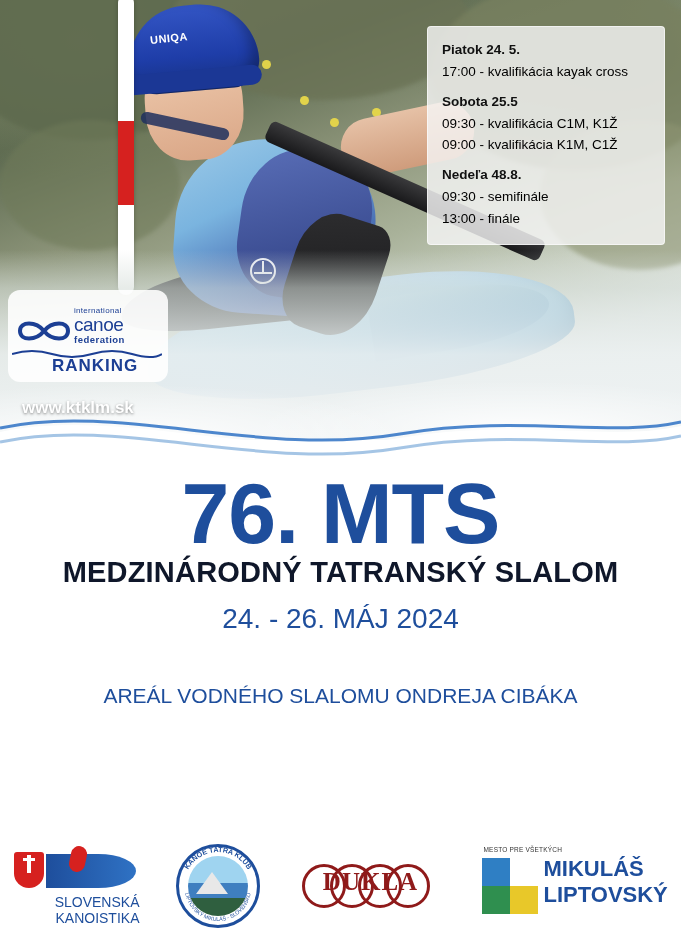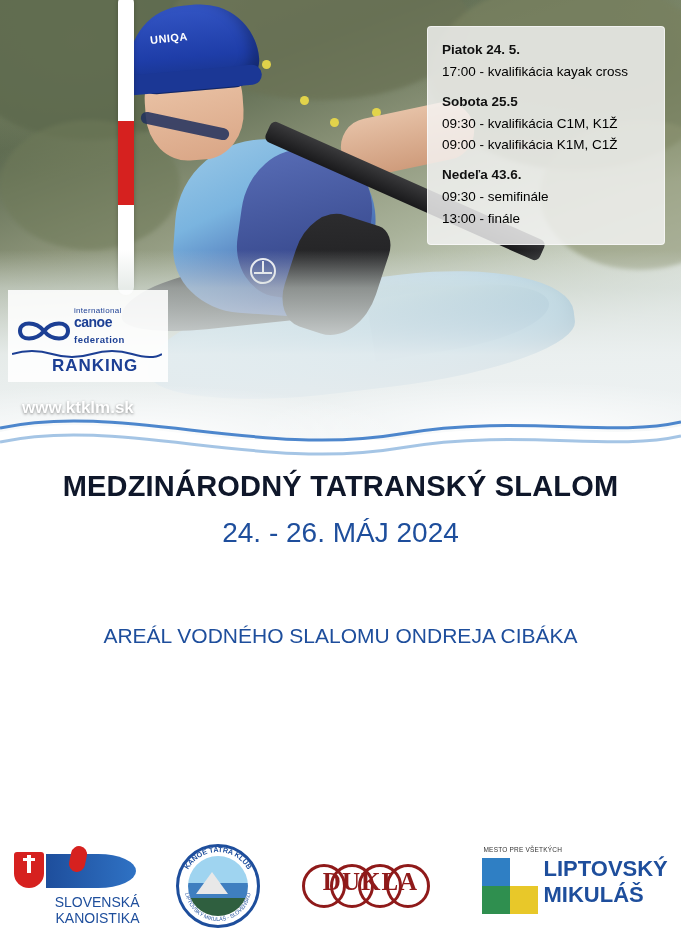"Nedeľa 43.6." div.sched-day { text: 43.6 -> 48.8 }
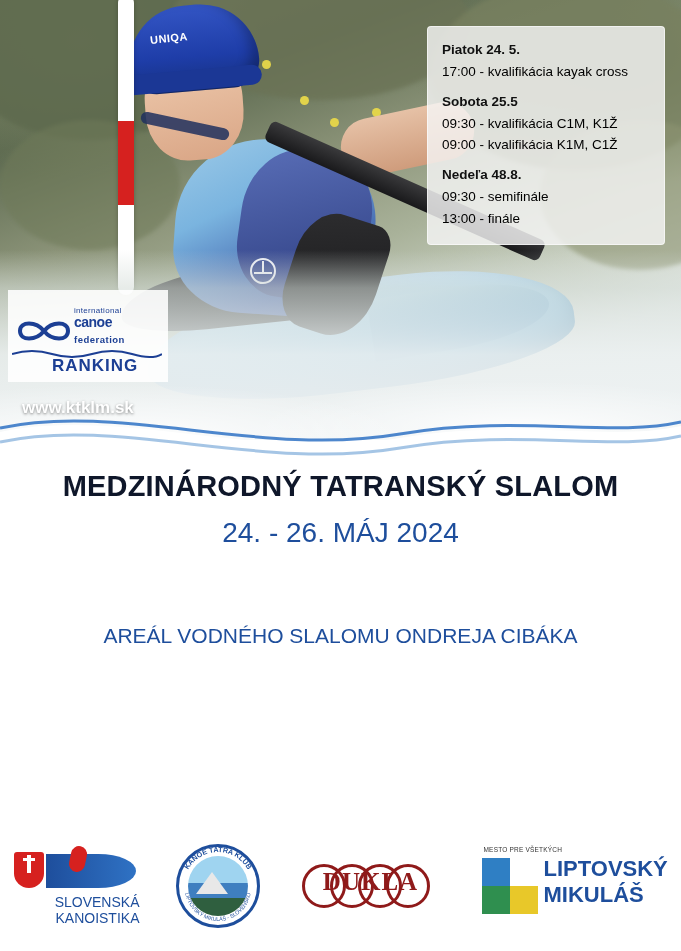"international" .icf { border-radius: 0 -> 12px }
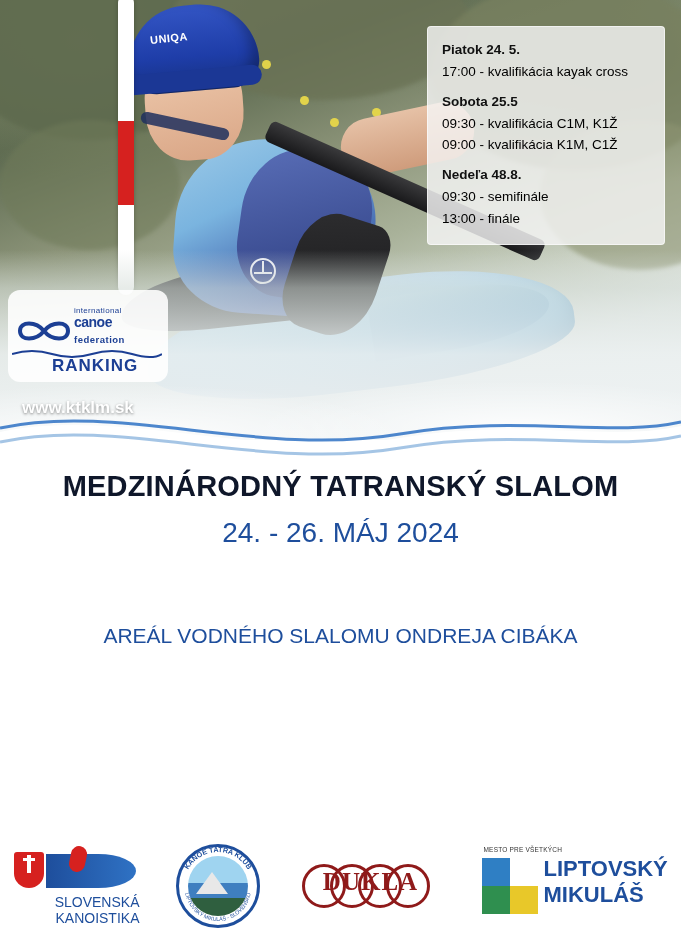"canoe" .icf-txt2 { font-size: 14px -> 19px; font-weight: bold -> normal }
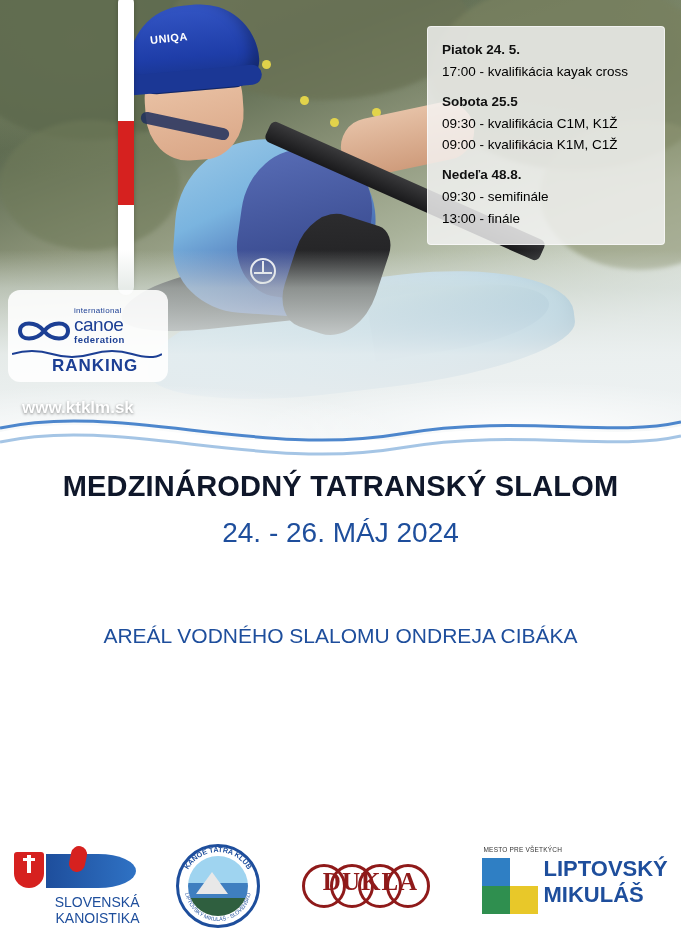"76. MTS" div.t-main { html: none -> <div>76. MTS</div> }
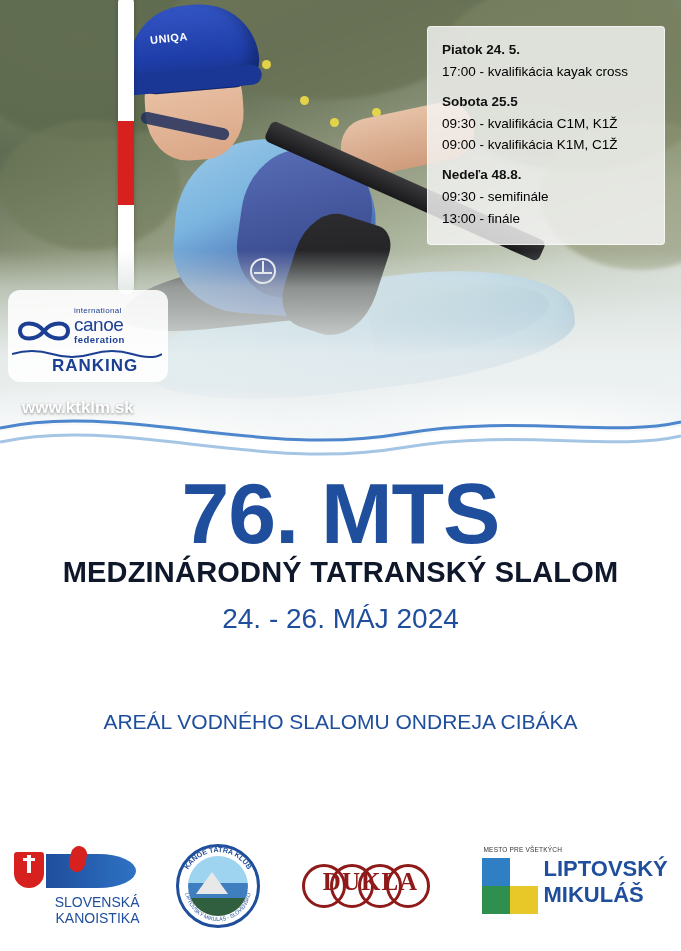"AREÁL VODNÉHO SLALOMU ONDREJA CIBÁKA" .t-venue { margin-top: 72px -> 46px }
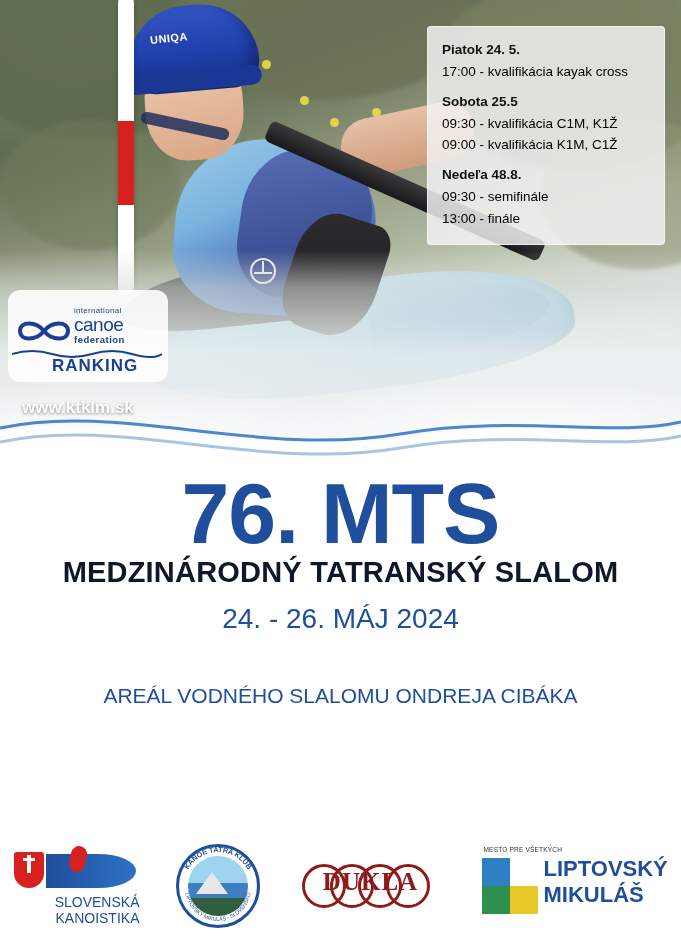"LIPTOVSKÝ" div { order: before "MIKULÁŠ" -> after "MIKULÁŠ" }
